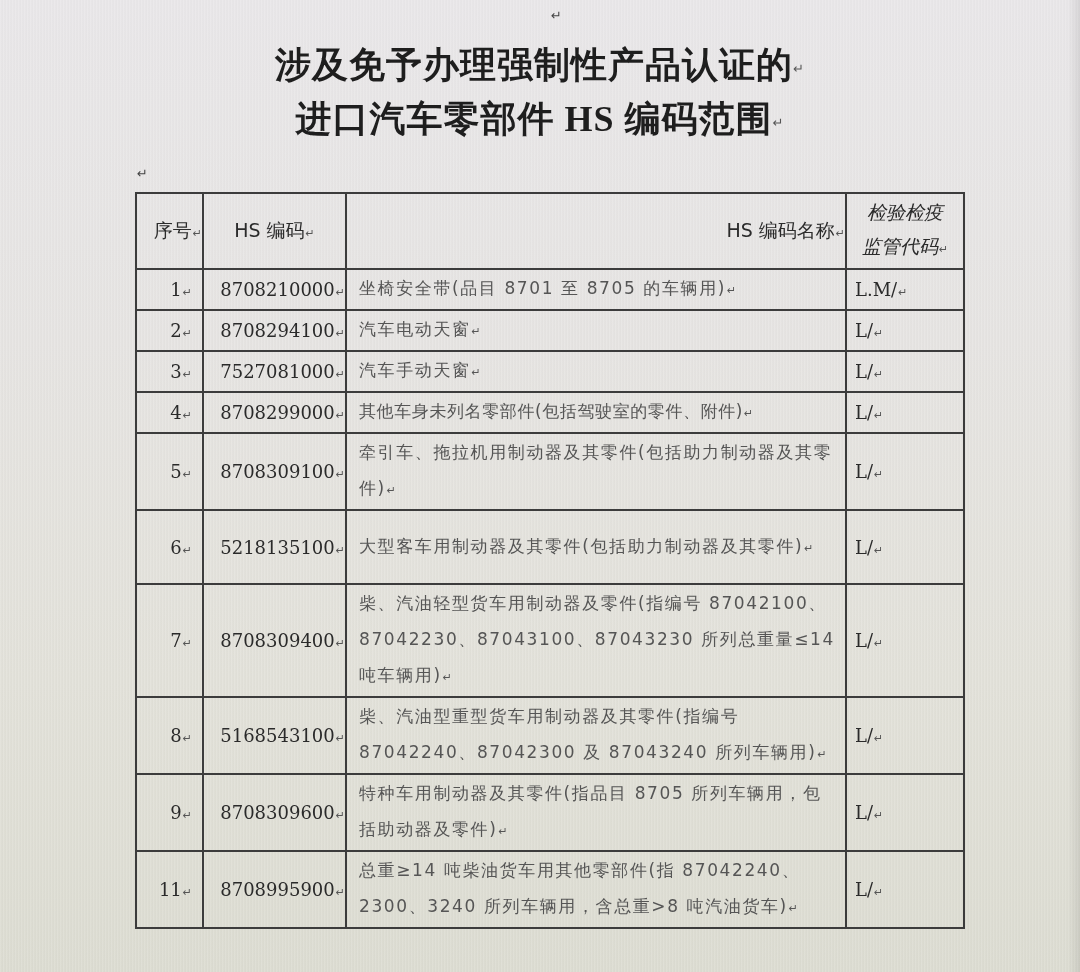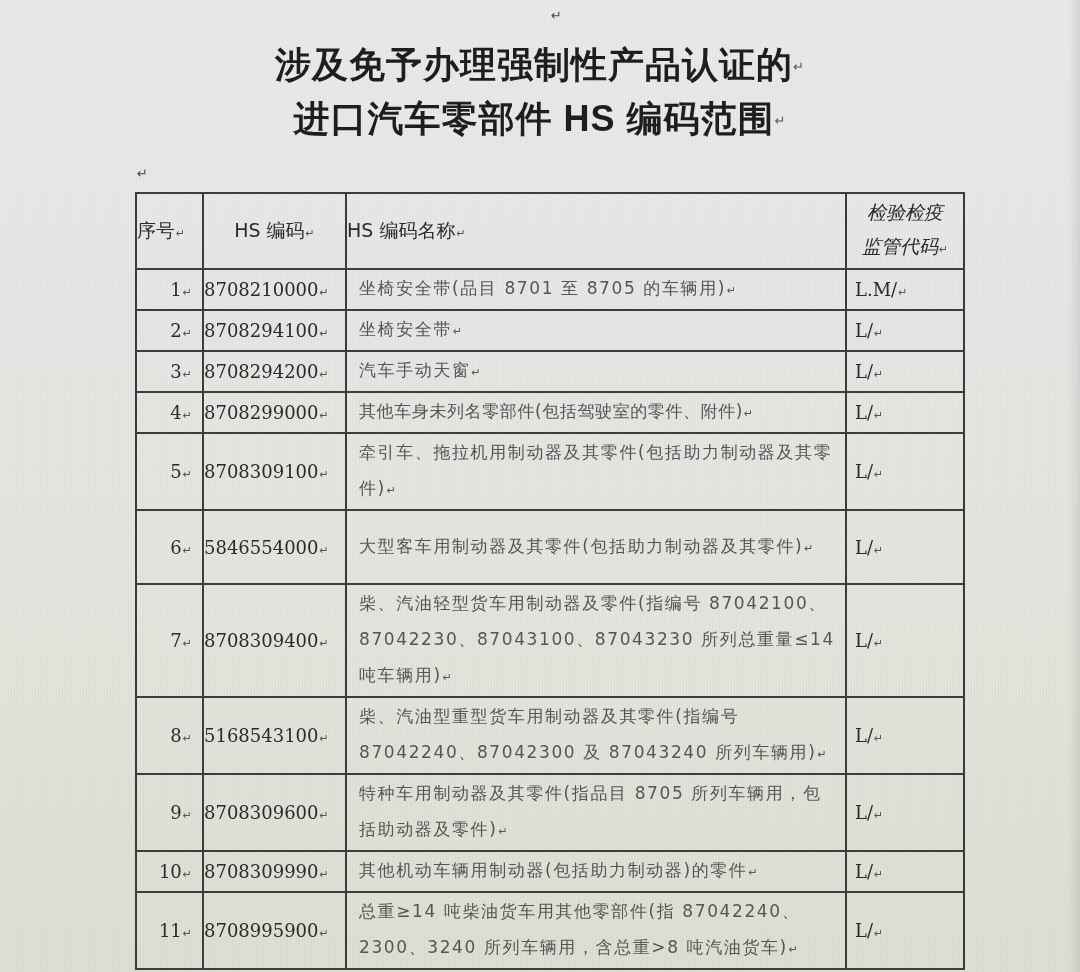"涉及免予办理强制性产品认证的↵" .title { font-family: Liberation Sans, sans-serif -> Liberation Serif, serif }
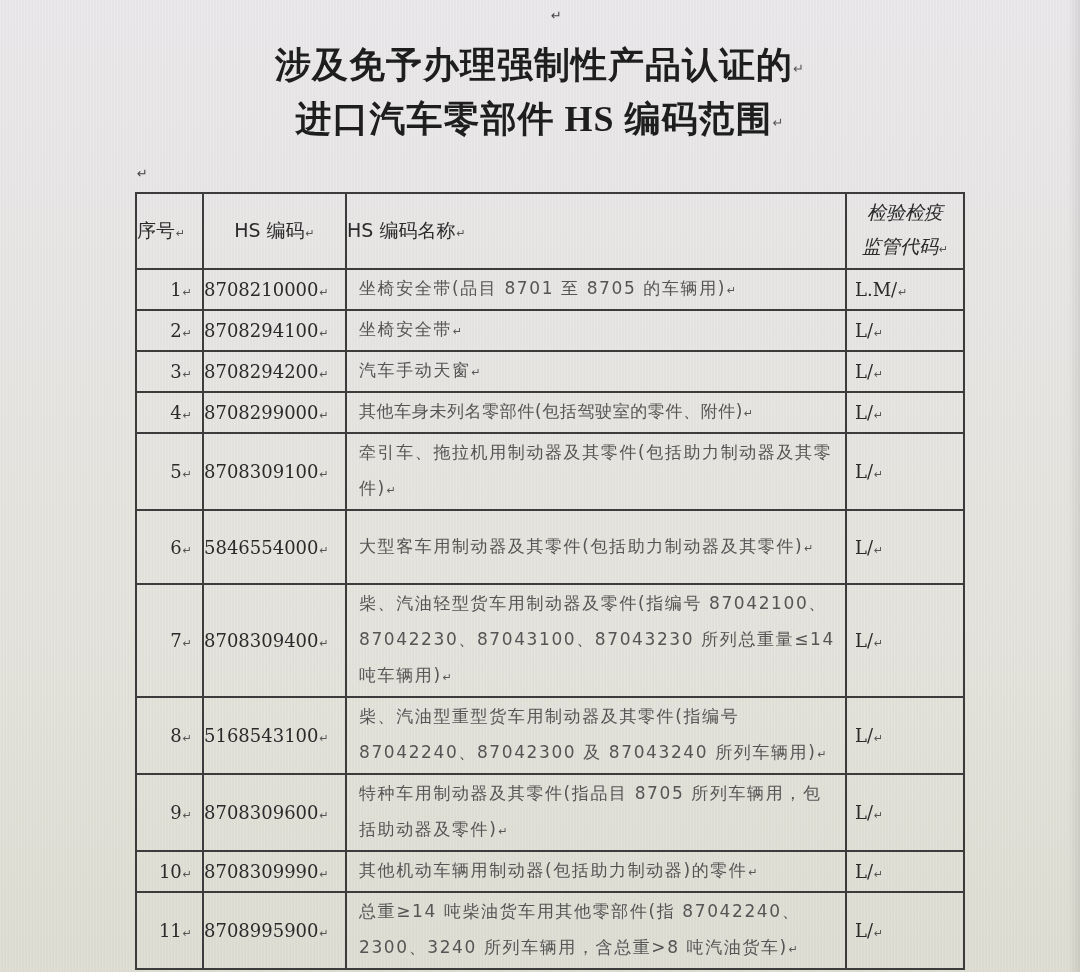"序号↵" th.h-seq { text-align: left -> right }
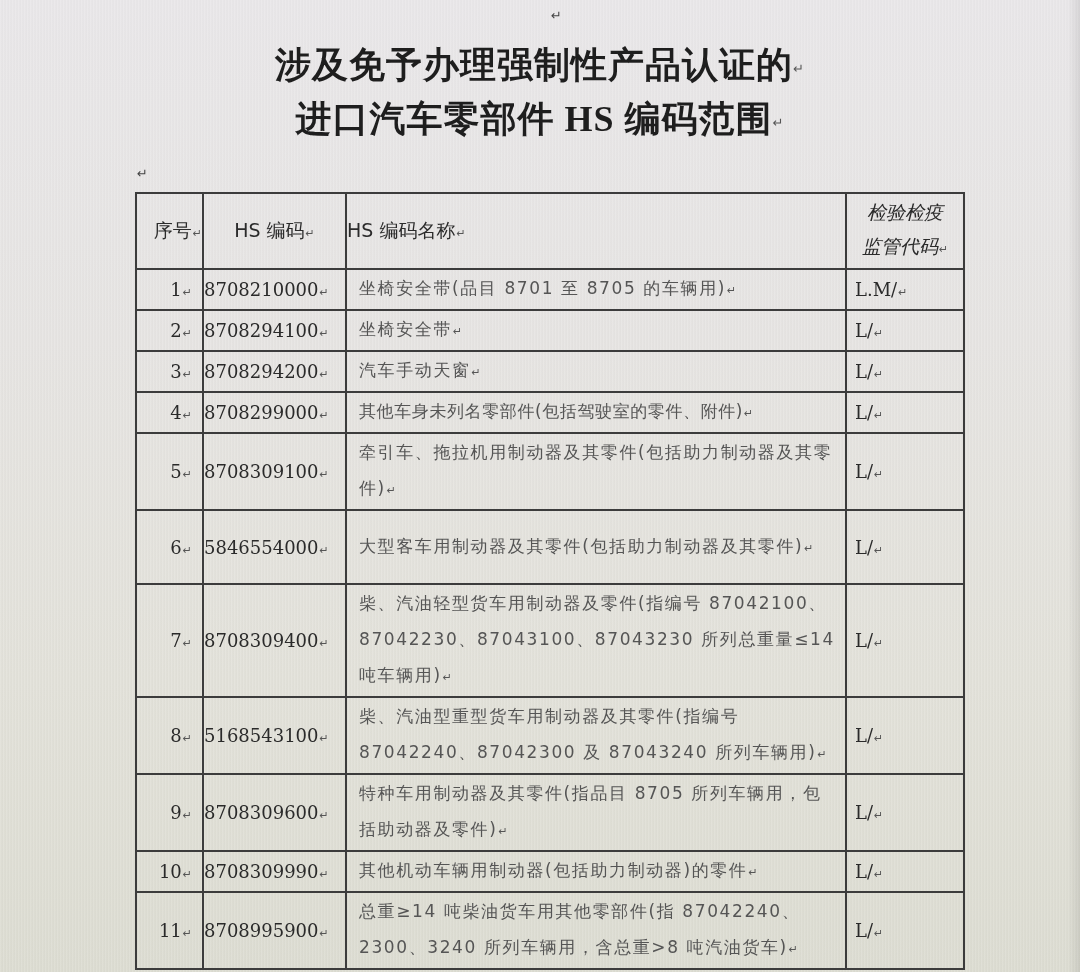"HS 编码名称↵" th.h-name { text-align: left -> right }
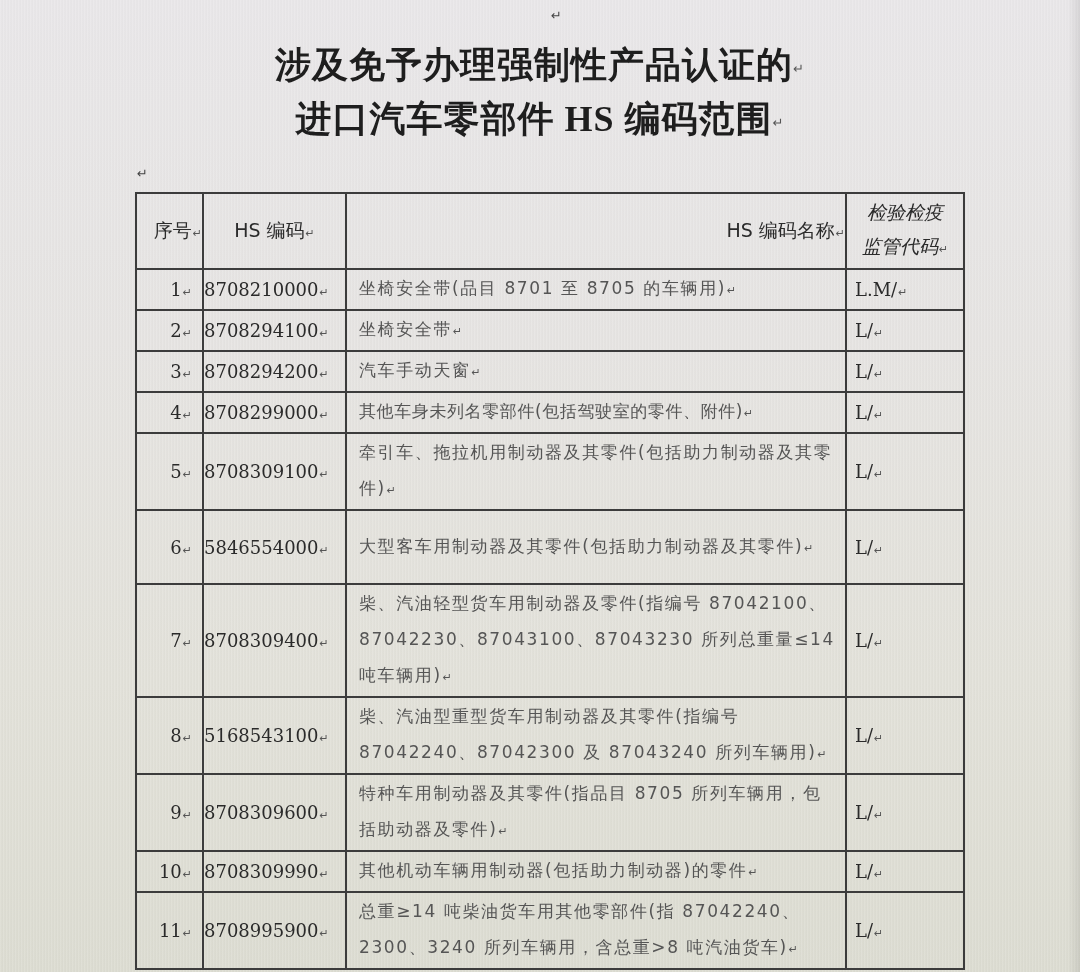"8708210000↵" td.code { text-align: left -> right }
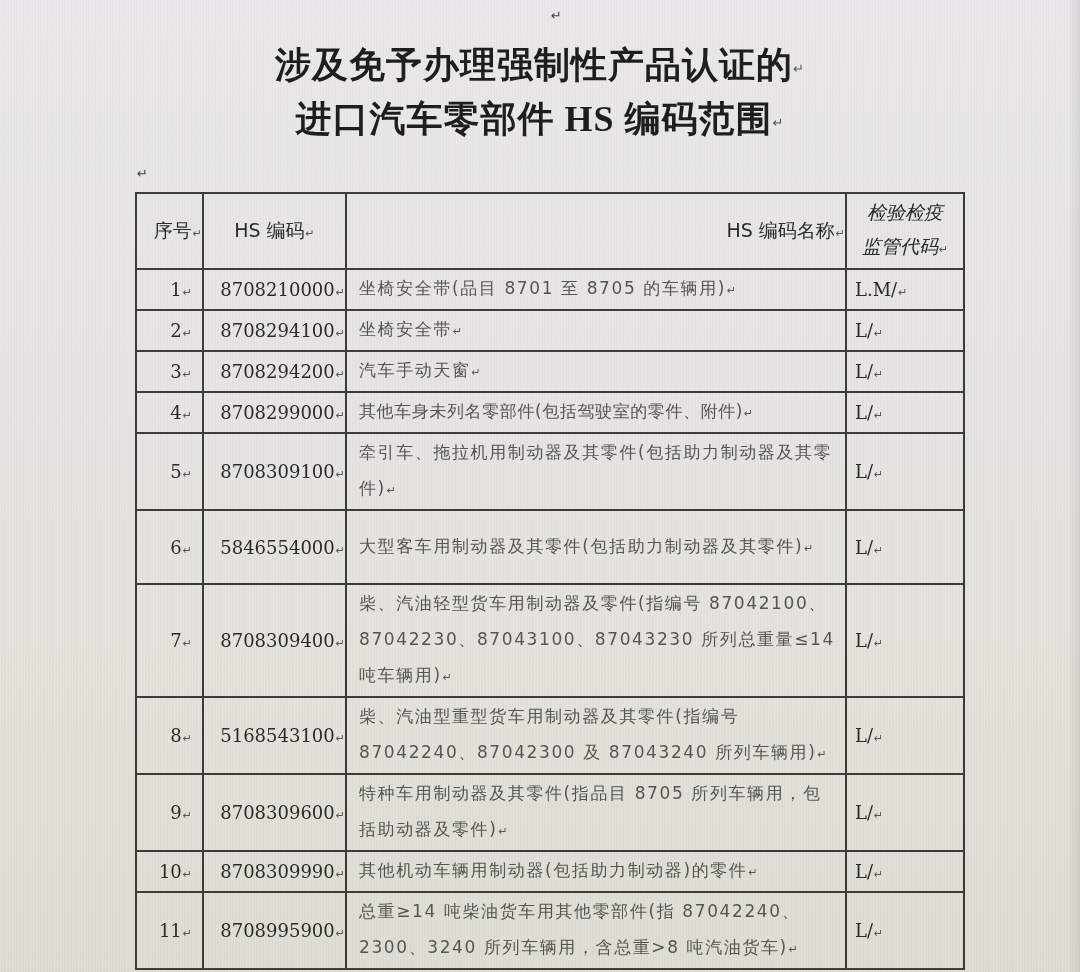"坐椅安全带" span { text: 坐椅安全带 -> 汽车电动天窗 }
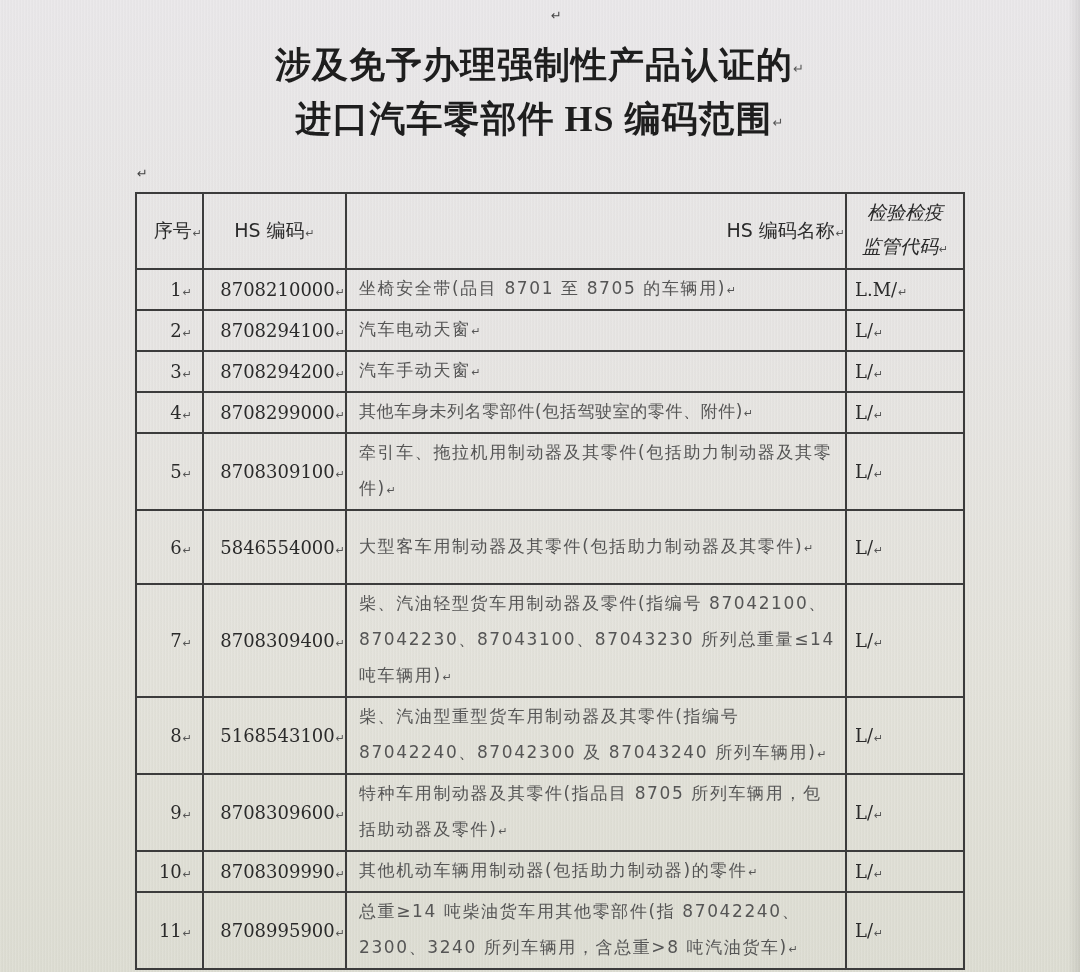"8708294200" span { text: 8708294200 -> 7527081000 }
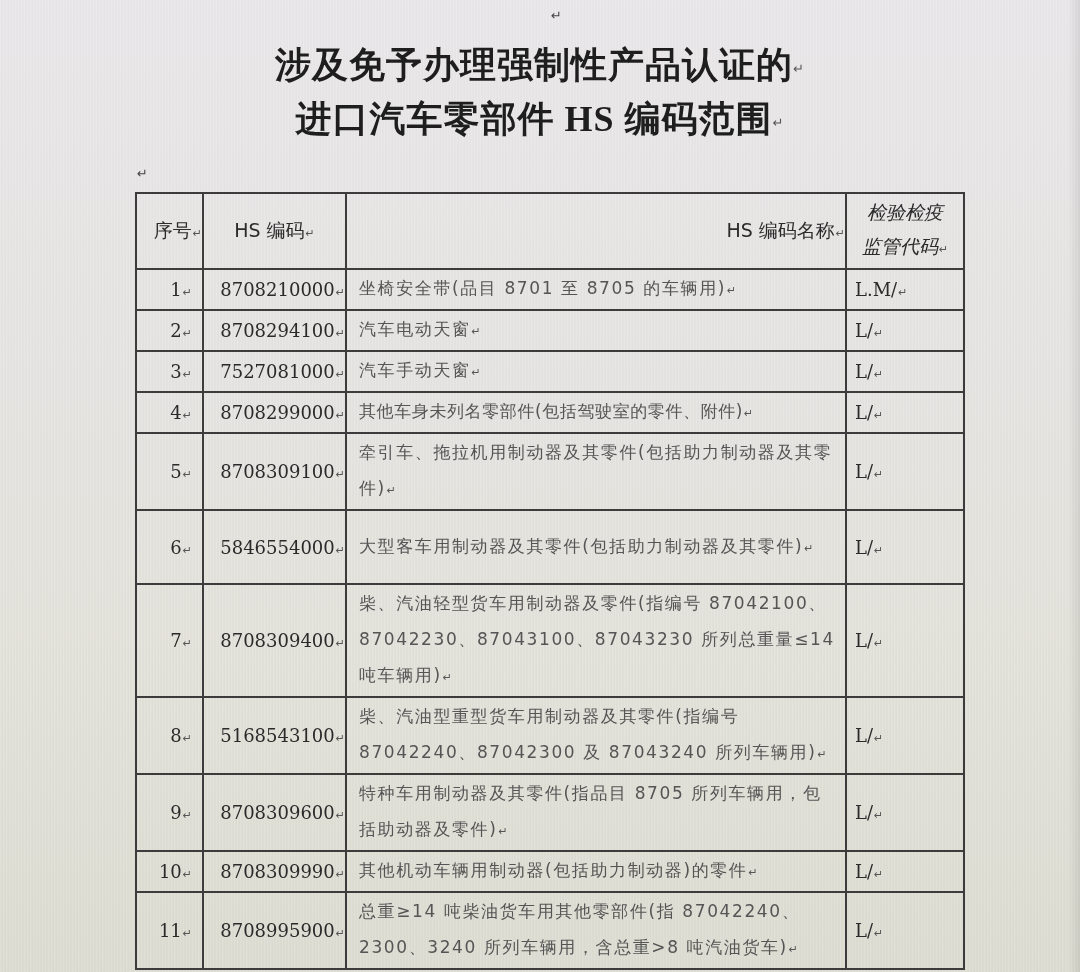"5846554000" span { text: 5846554000 -> 5218135100 }
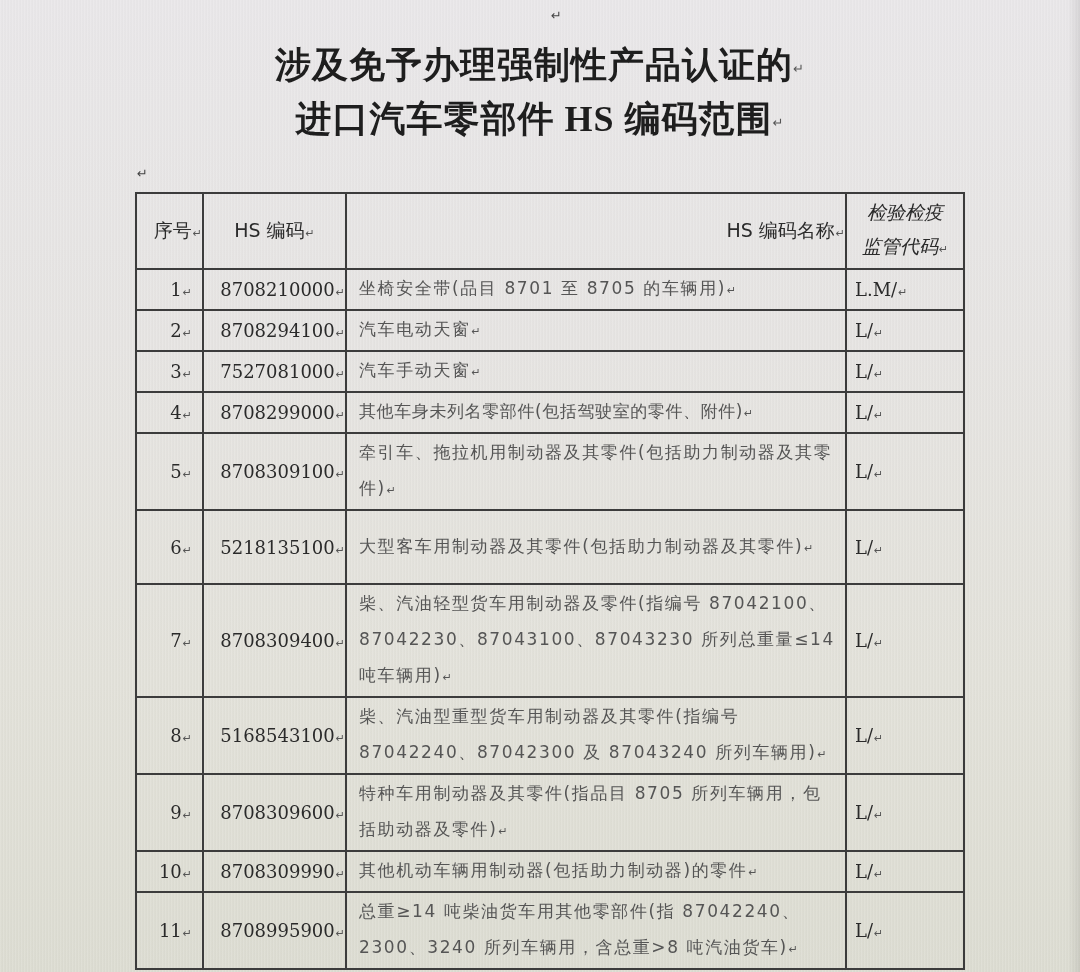"10↵" tr.h1 { html: <tr> <td><span>10</span><span>↵</span></td> <td><span>8708309990</span><span>↵</span></td> <td><span>其他机动车辆用制动器(包括助力制动器)的零件</span><span>↵</span></td> <td><span>L/</span><span>↵</span></td> </tr> -> none }
